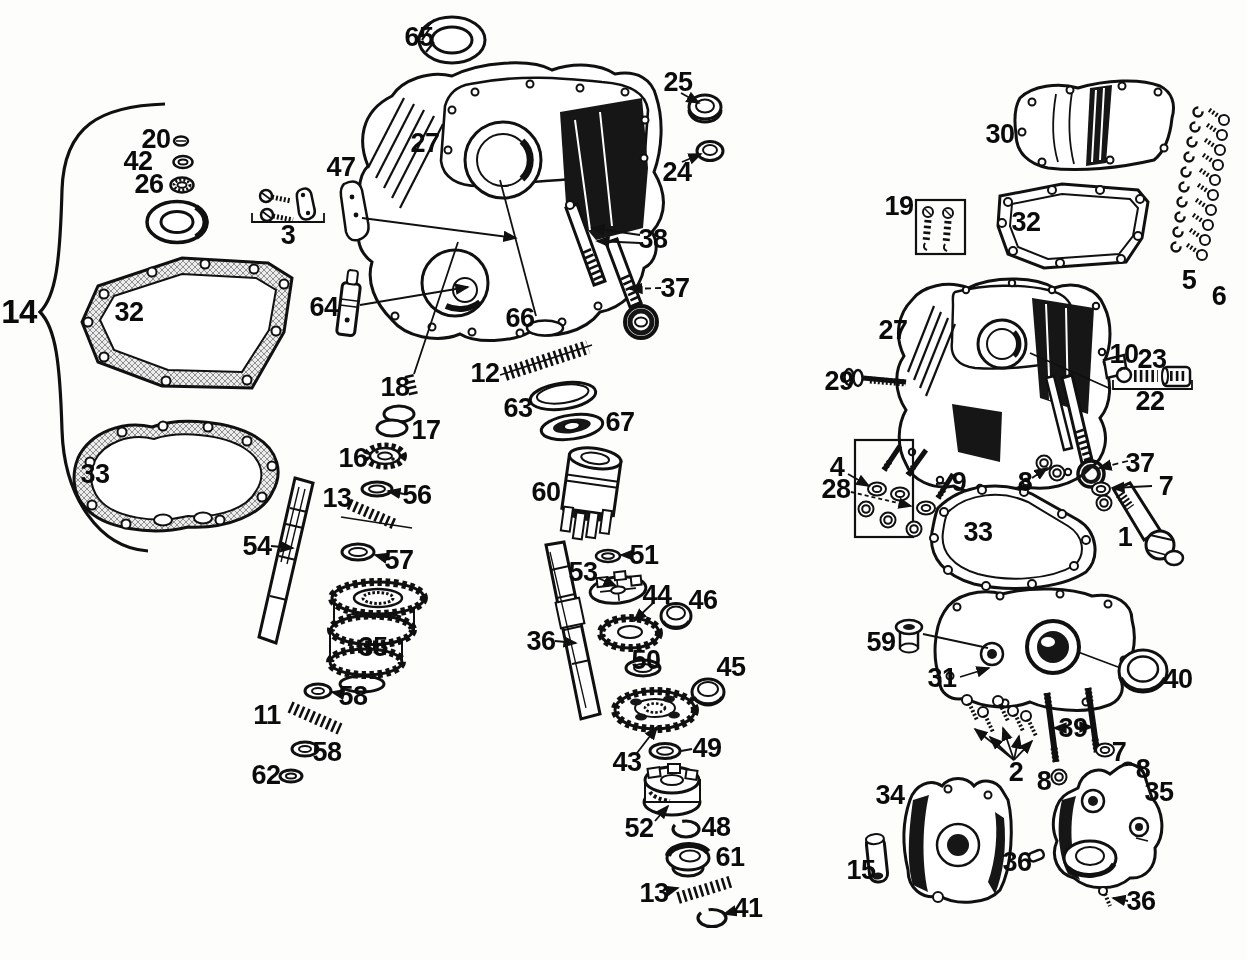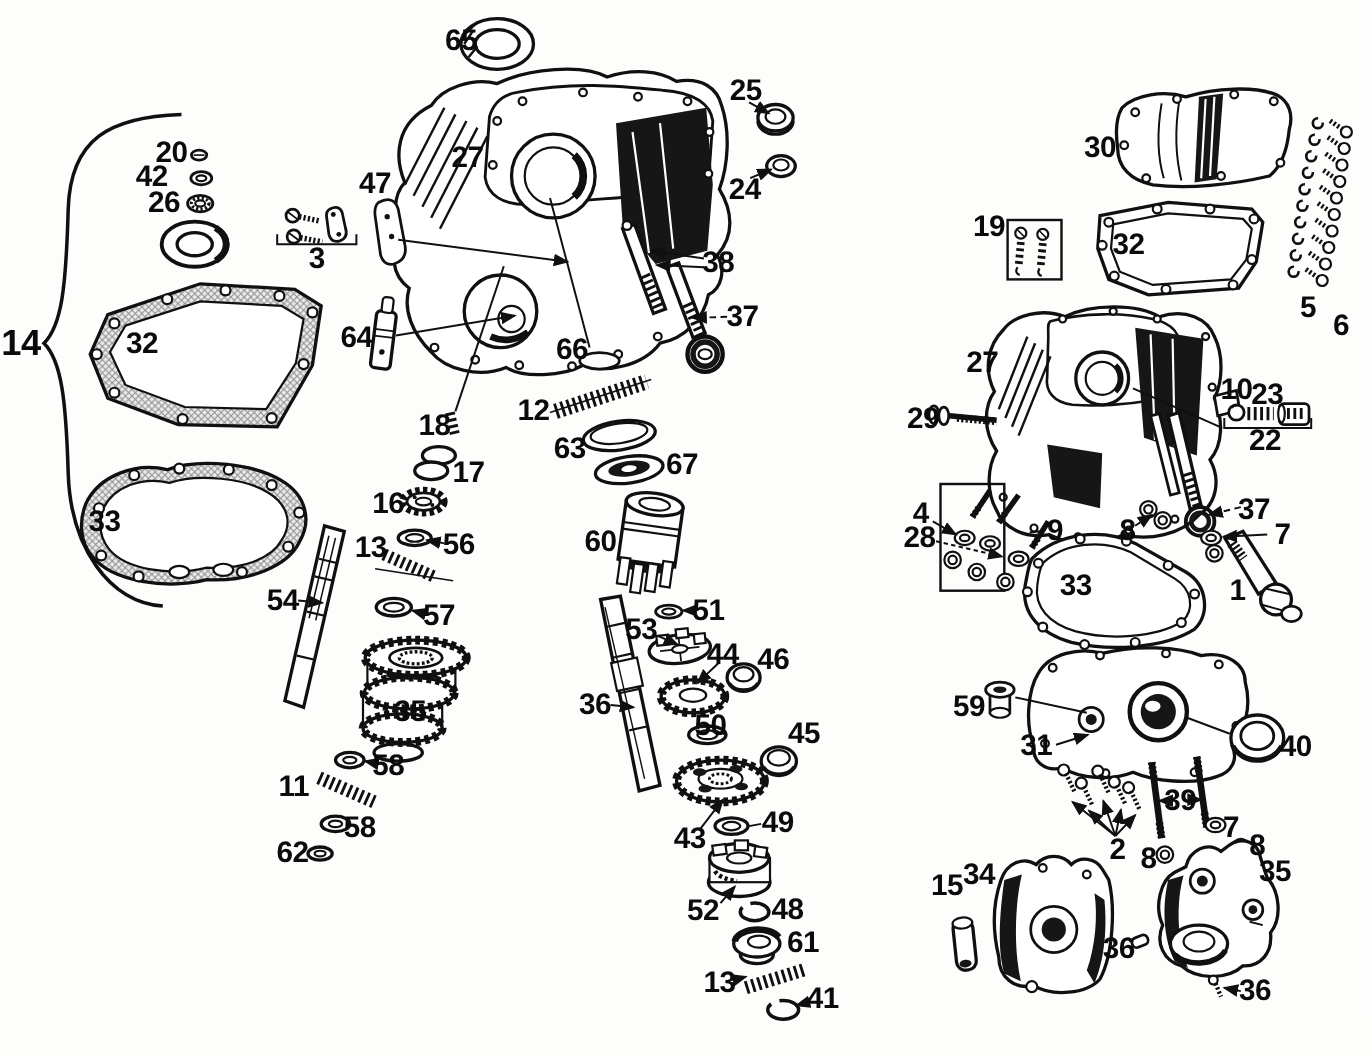"15" div.plabel { top: 805px -> 870px }
